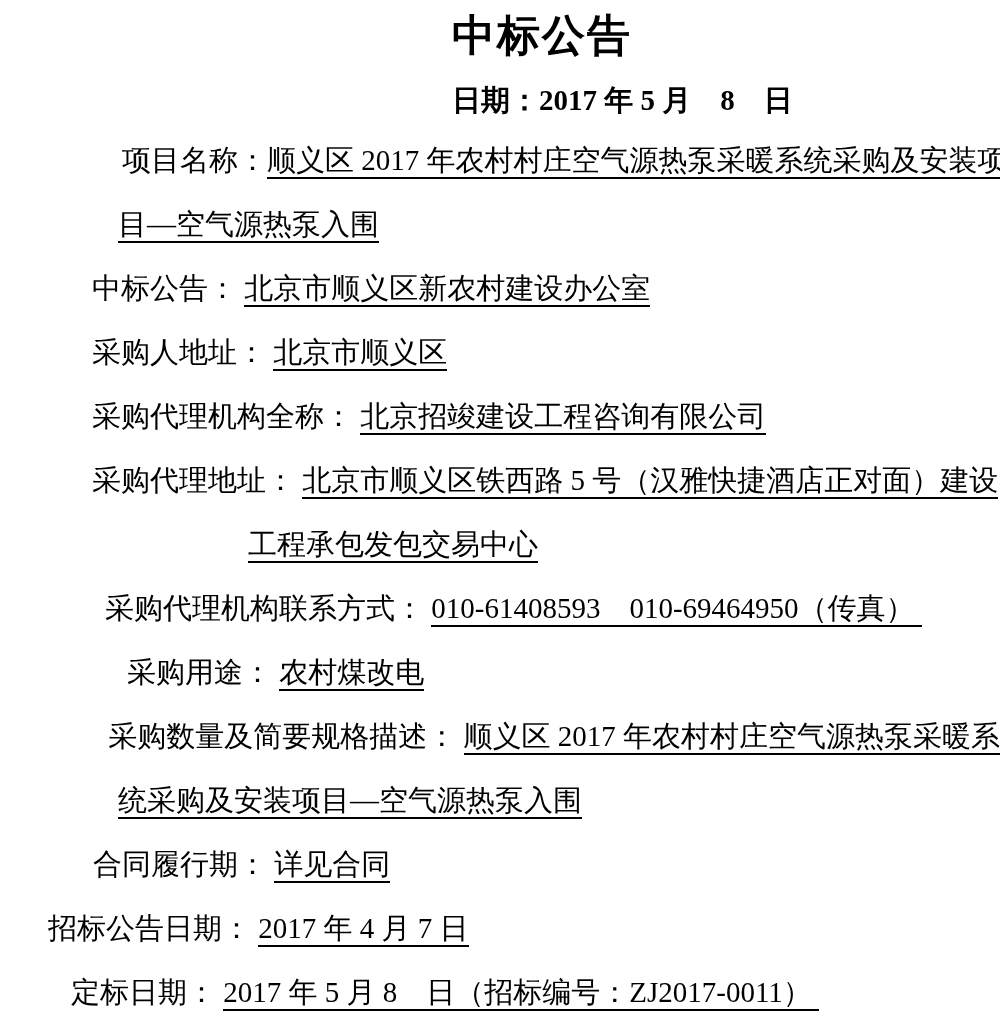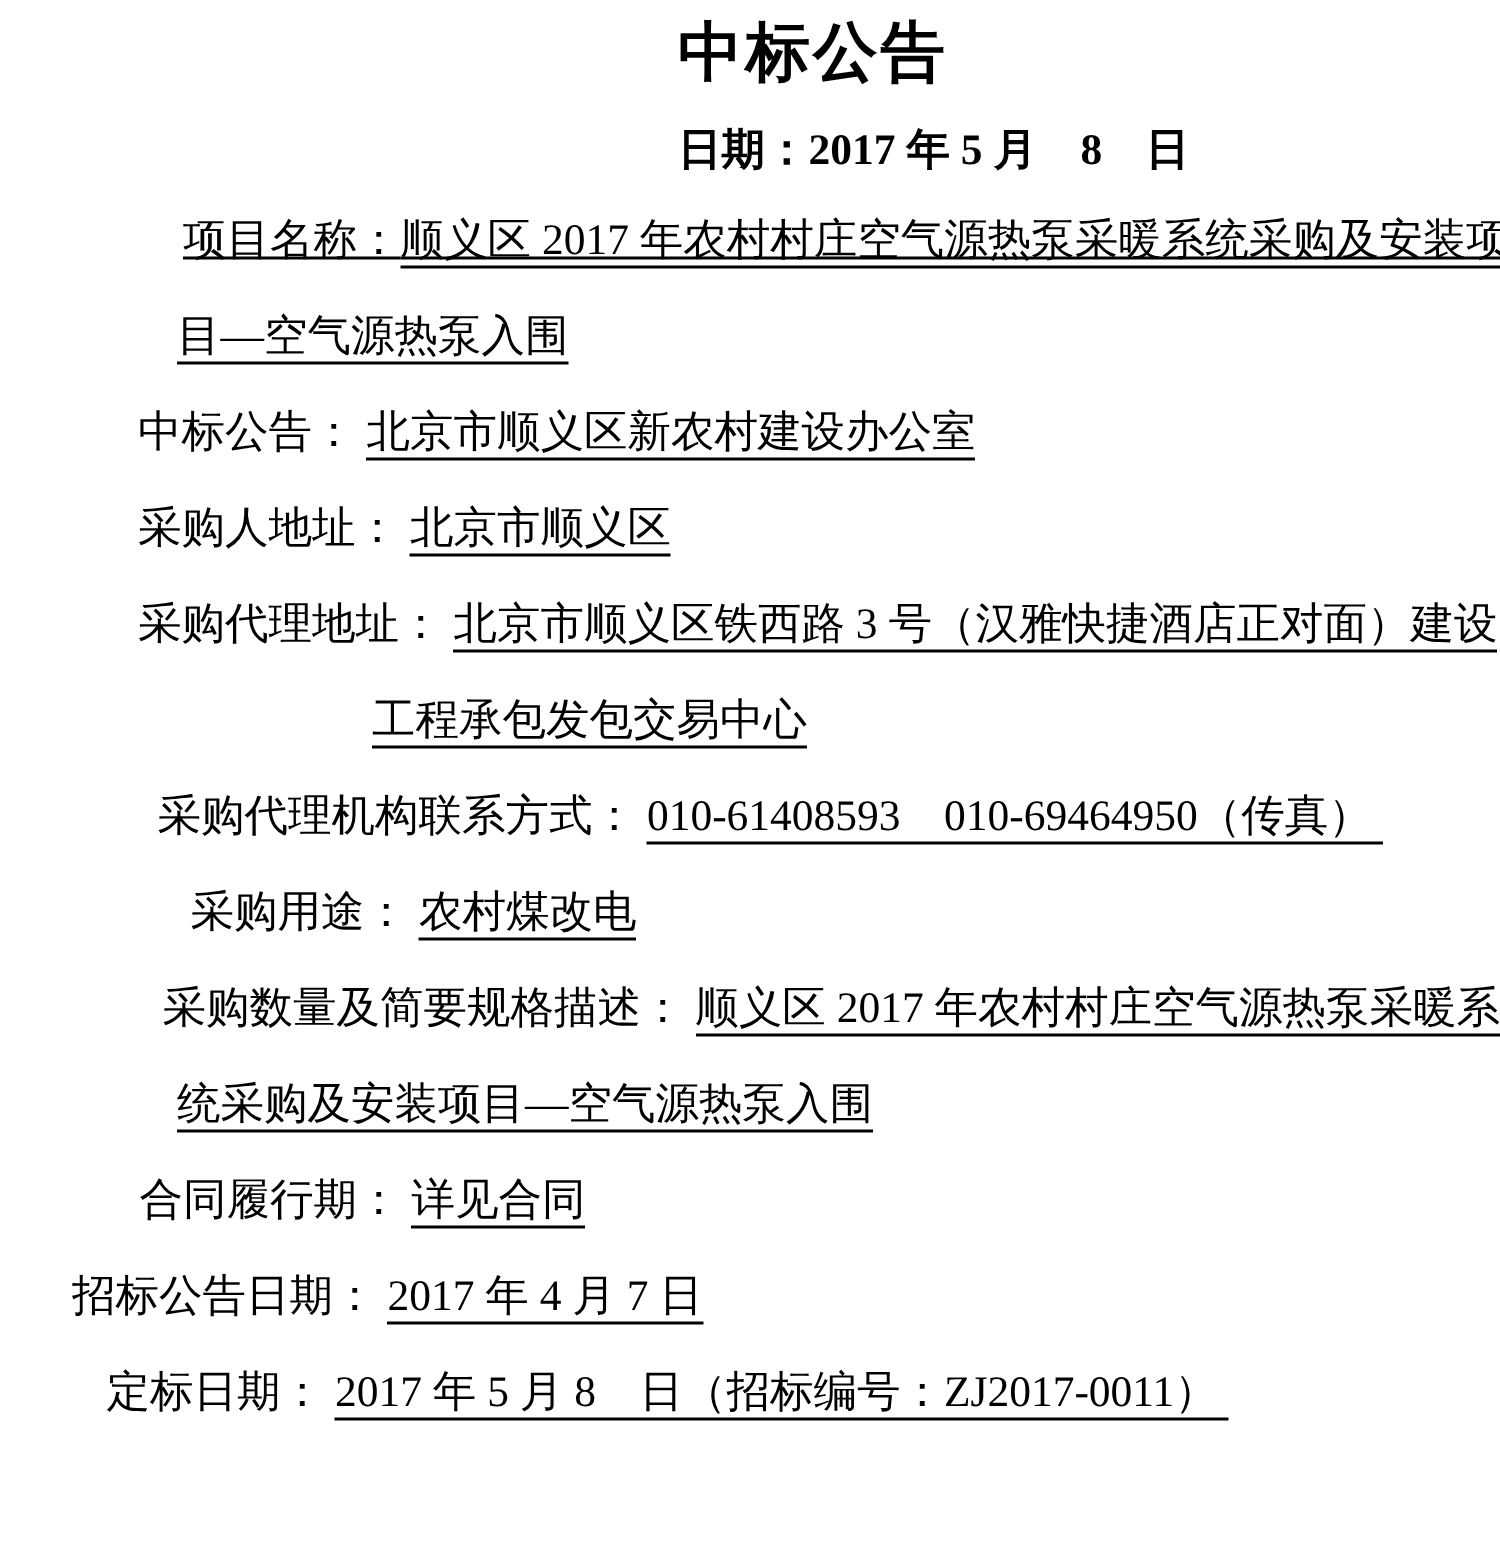"项目名称：顺义区 2017 年农村村庄空气源热泵采暖系统采购及安装项" div.line { text-decoration: underline -> none }
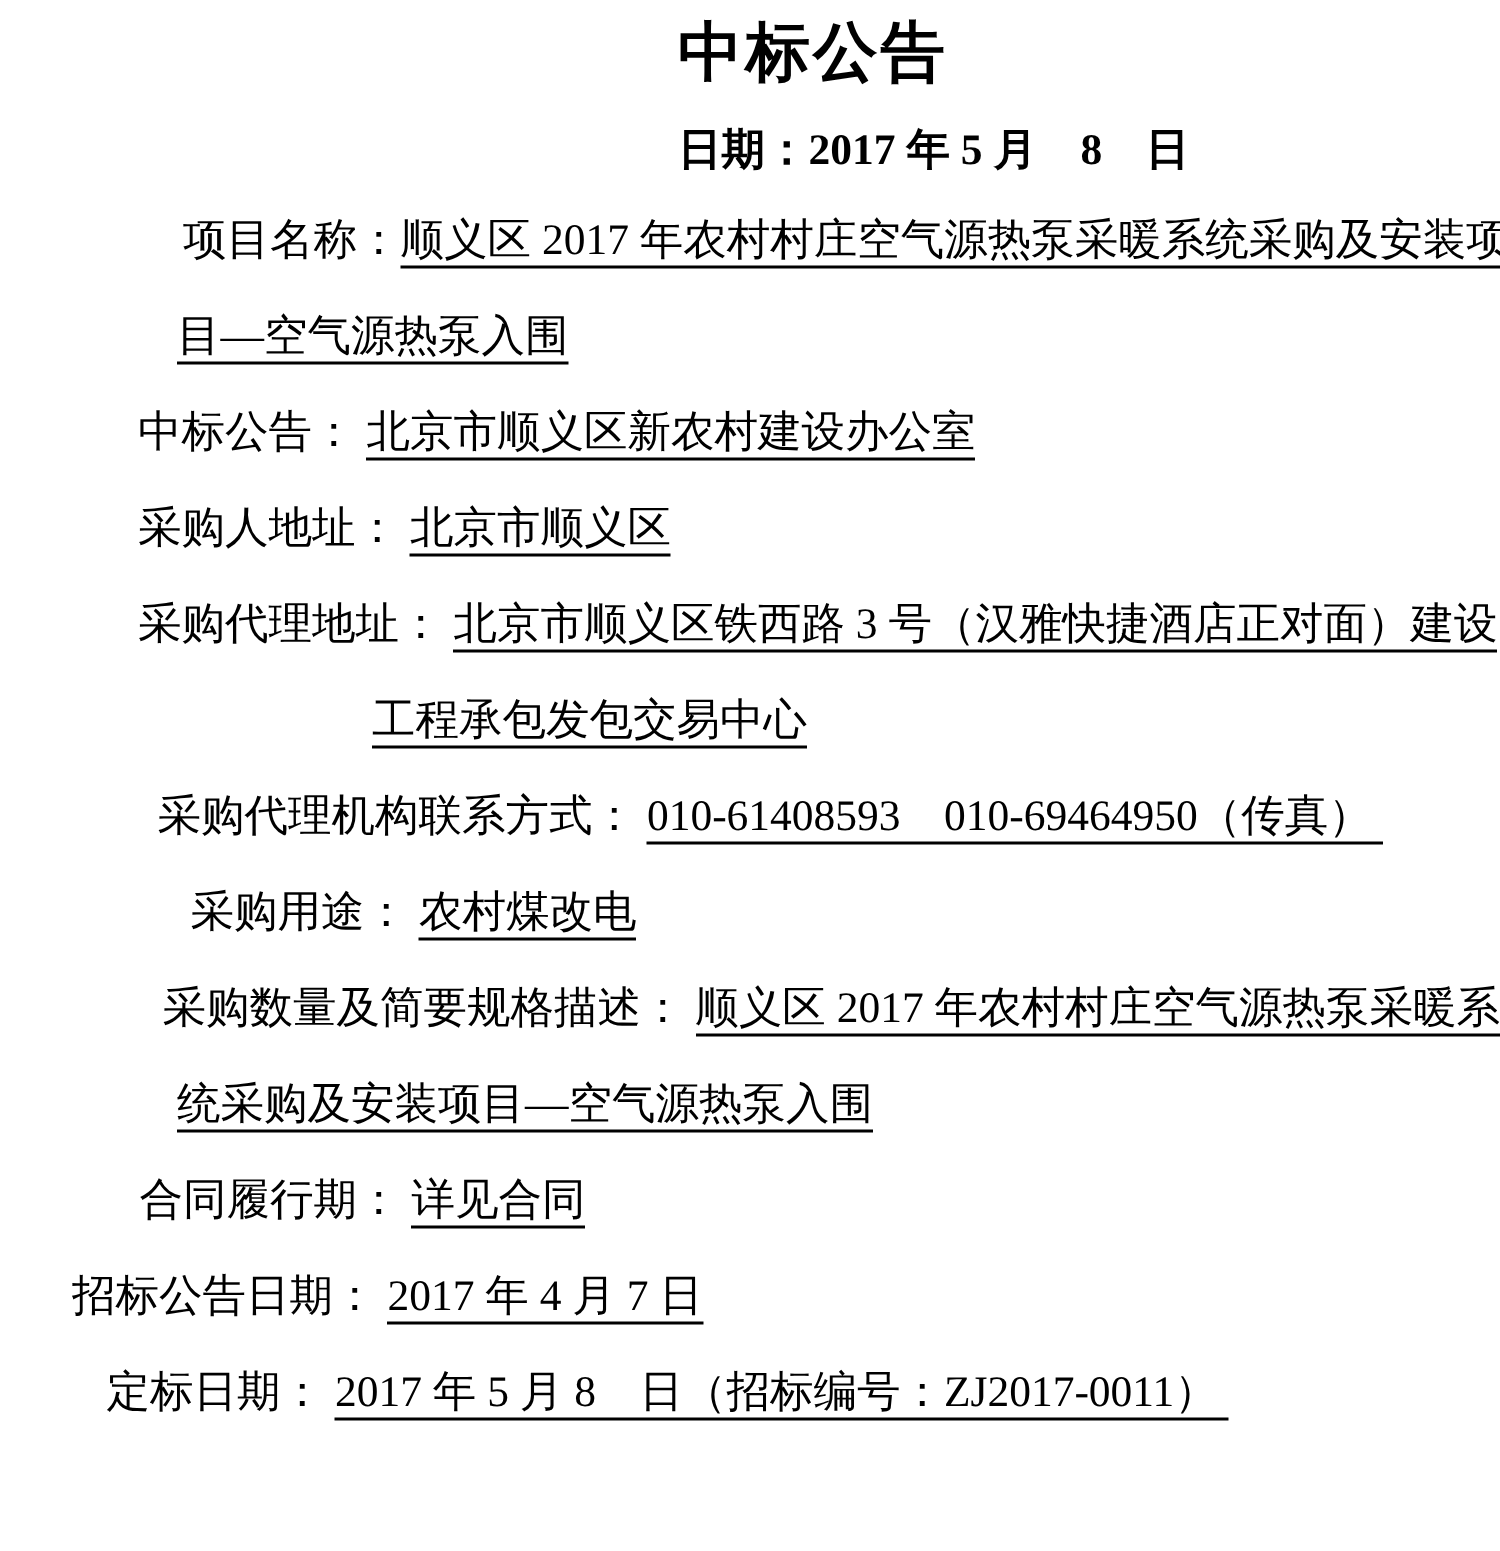"采购代理机构全称： 北京招竣建设工程咨询有限公司" div.line { html: none -> <div><span>采购代理机构全称： </span><span>北京招竣建设工程咨询有限公司</span></div> }
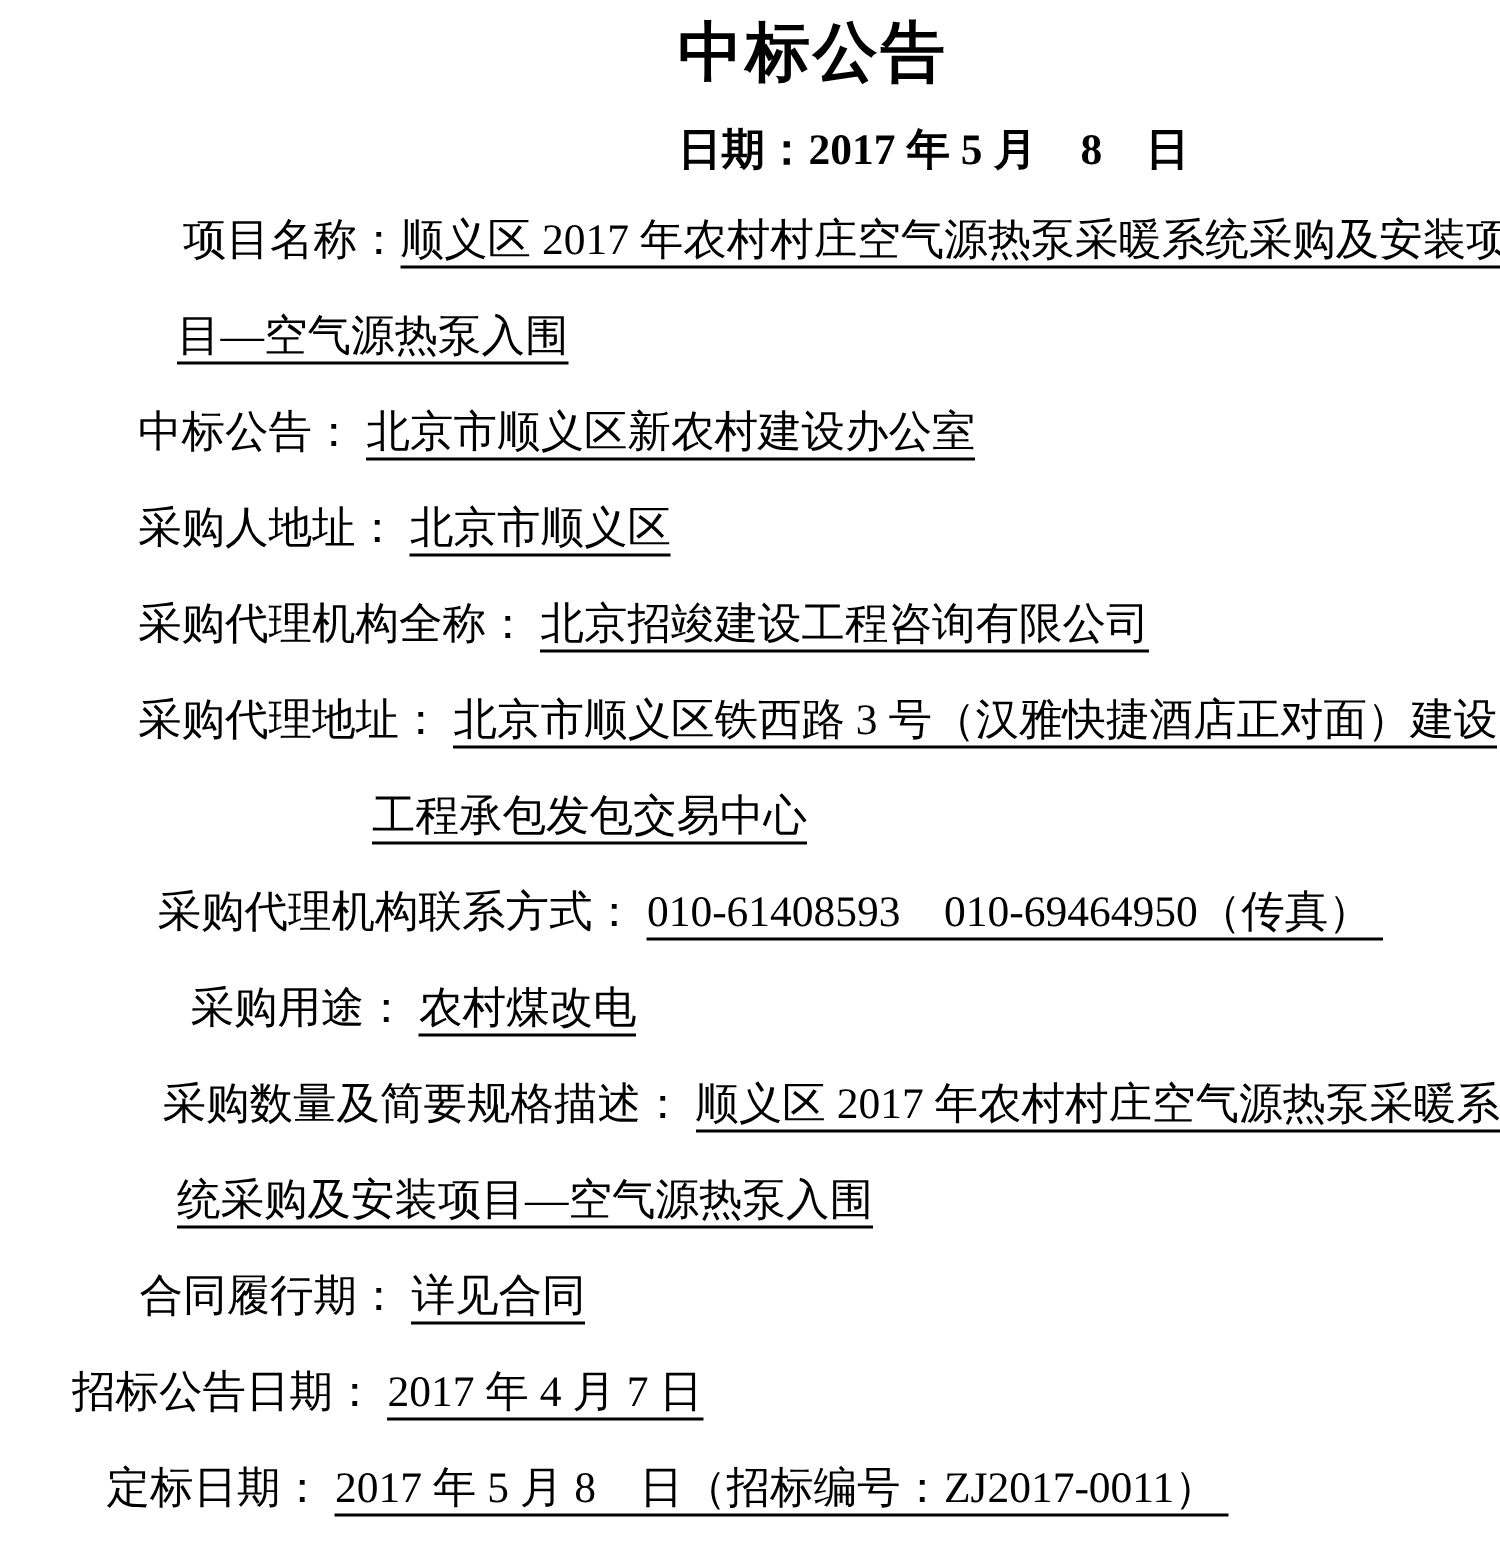"北京市顺义区铁西路 3 号（汉雅快捷酒店正对面）建设" span.seg { text: 3 -> 5 }
